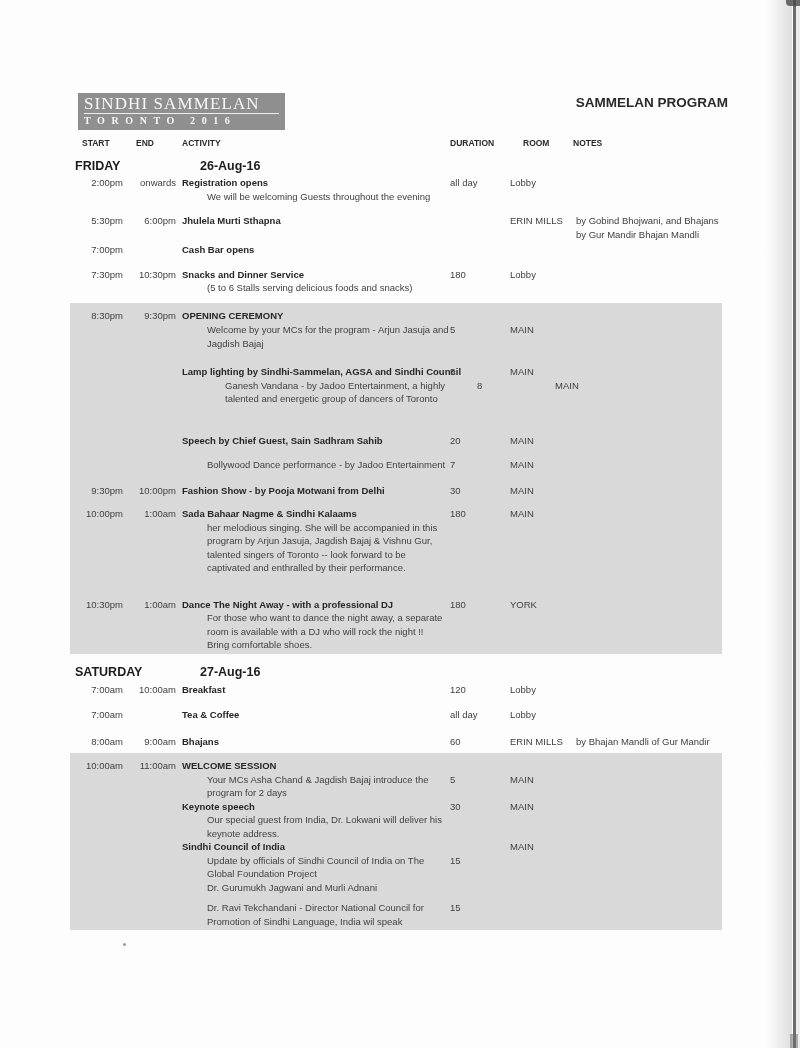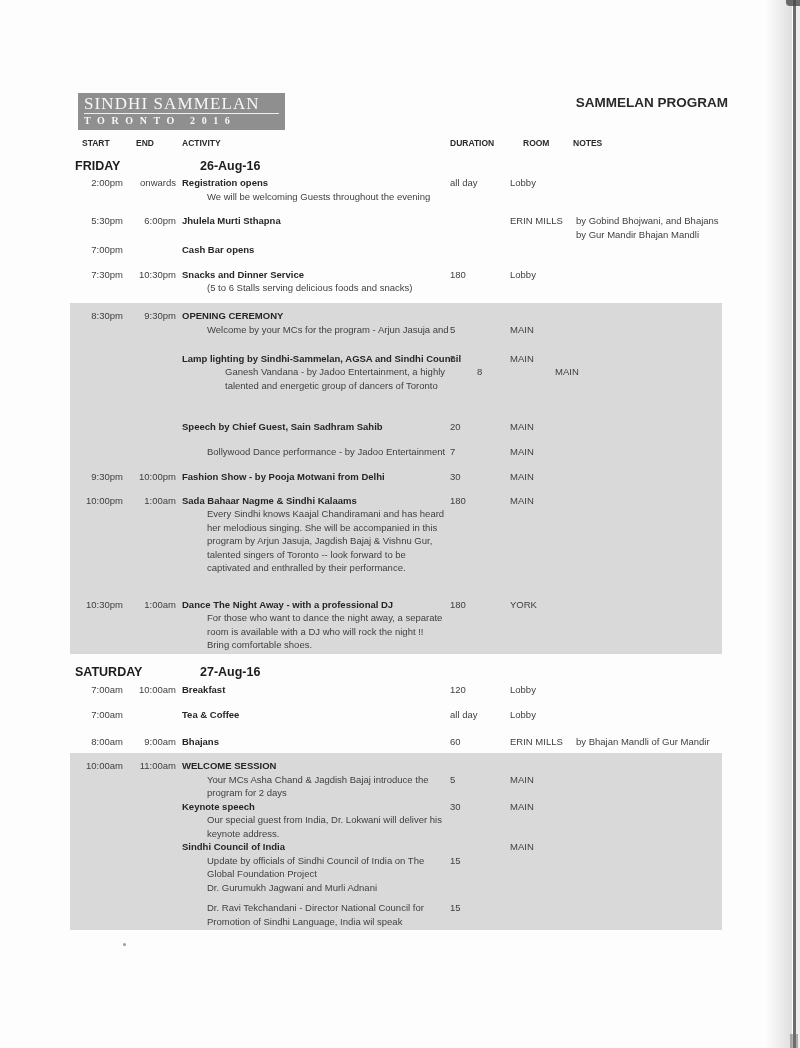"Jagdish Bajaj" div.line { html: none -> <div>Jagdish Bajaj</div> }
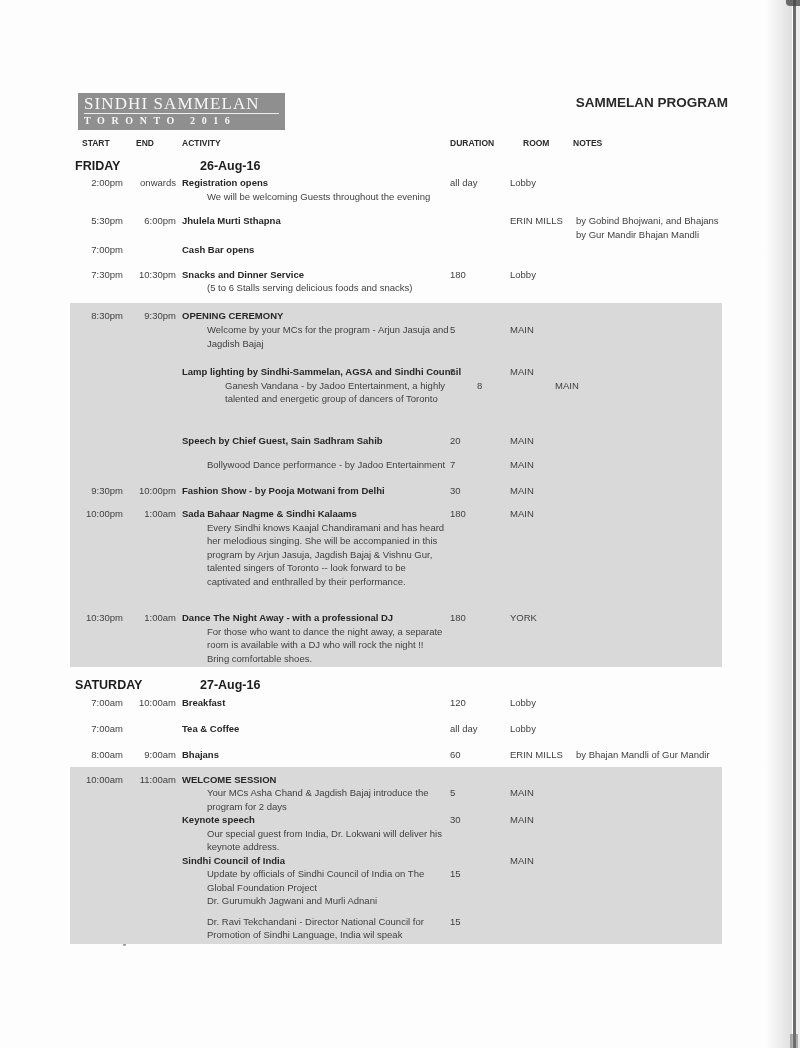"Every Sindhi knows Kaajal Chandiramani" div.line { html: <div>Every Sindhi knows Kaajal Chandiramani and has heard</div> -> none }
